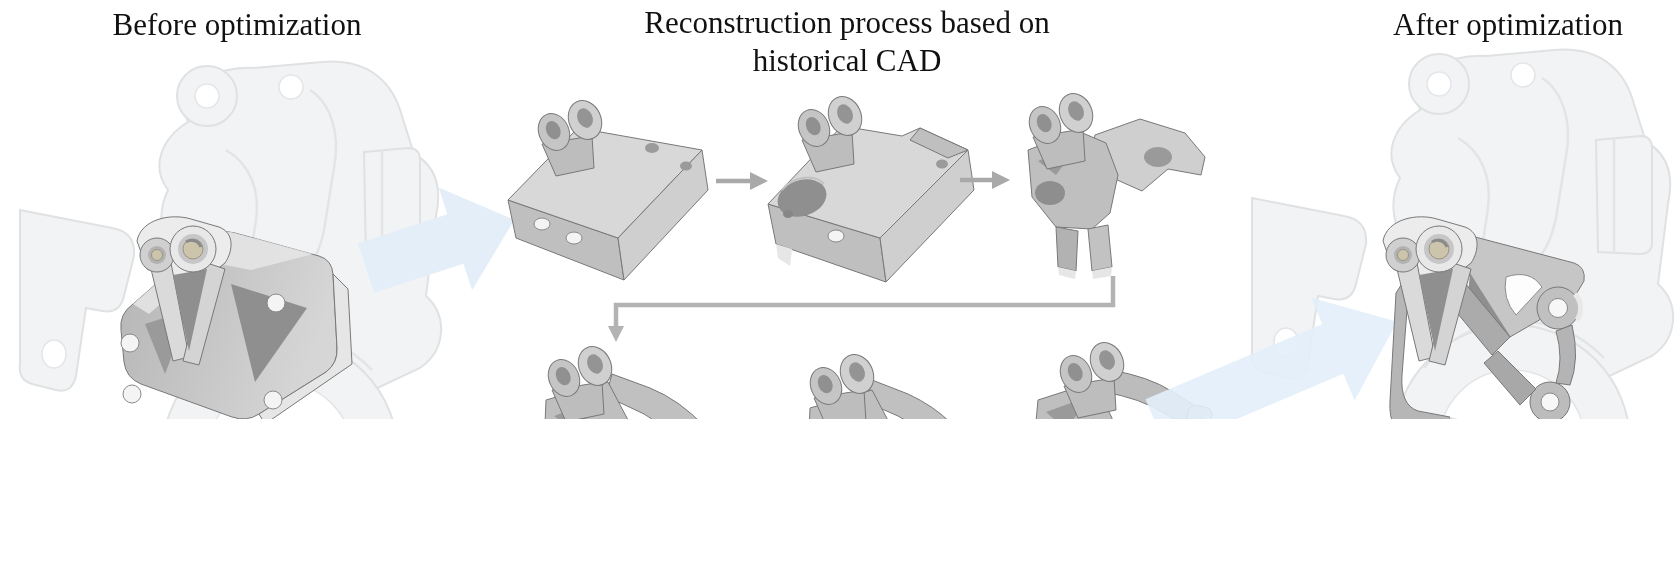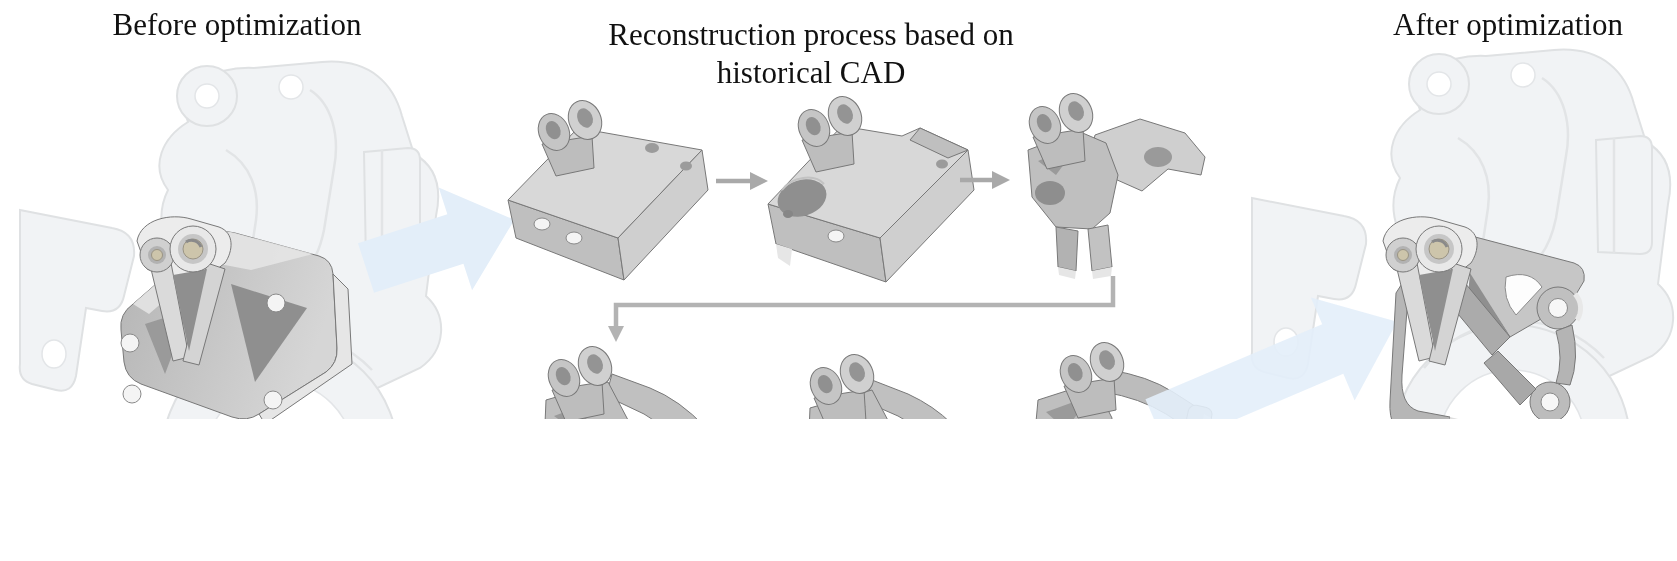"Reconstruction process based on" .title-middle { left: 576px -> 612px; margin-top: 12px -> none }
